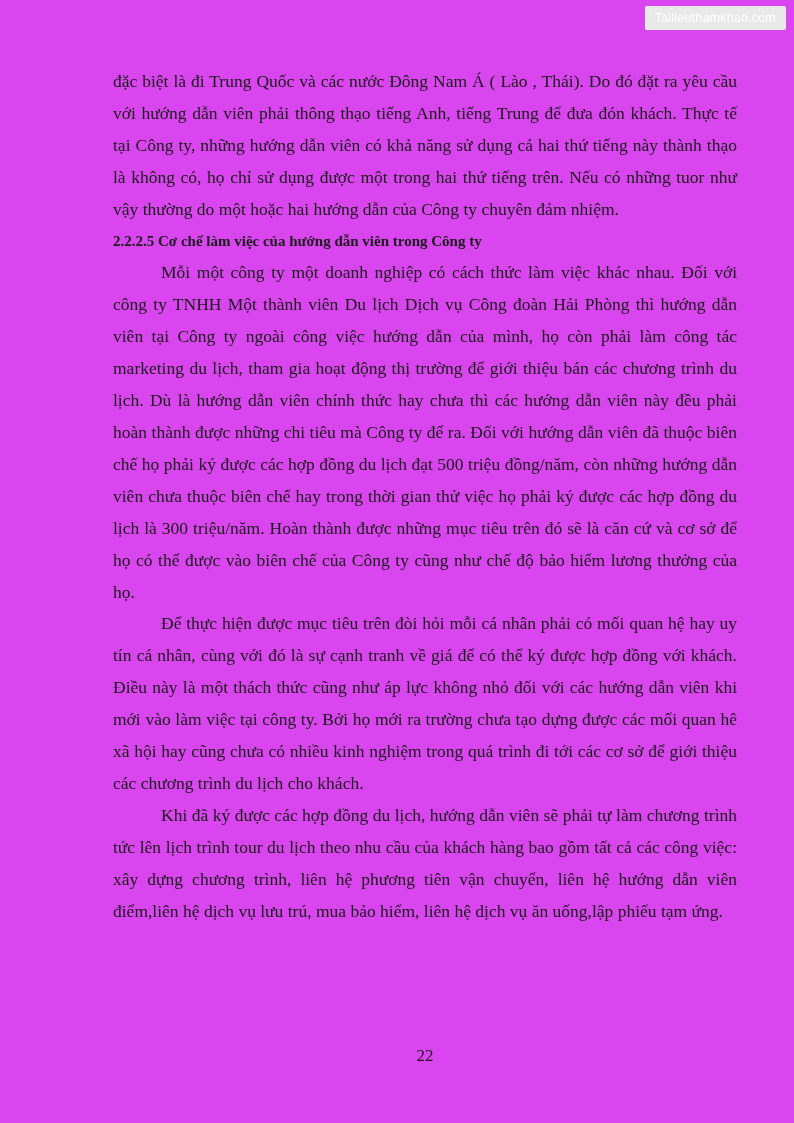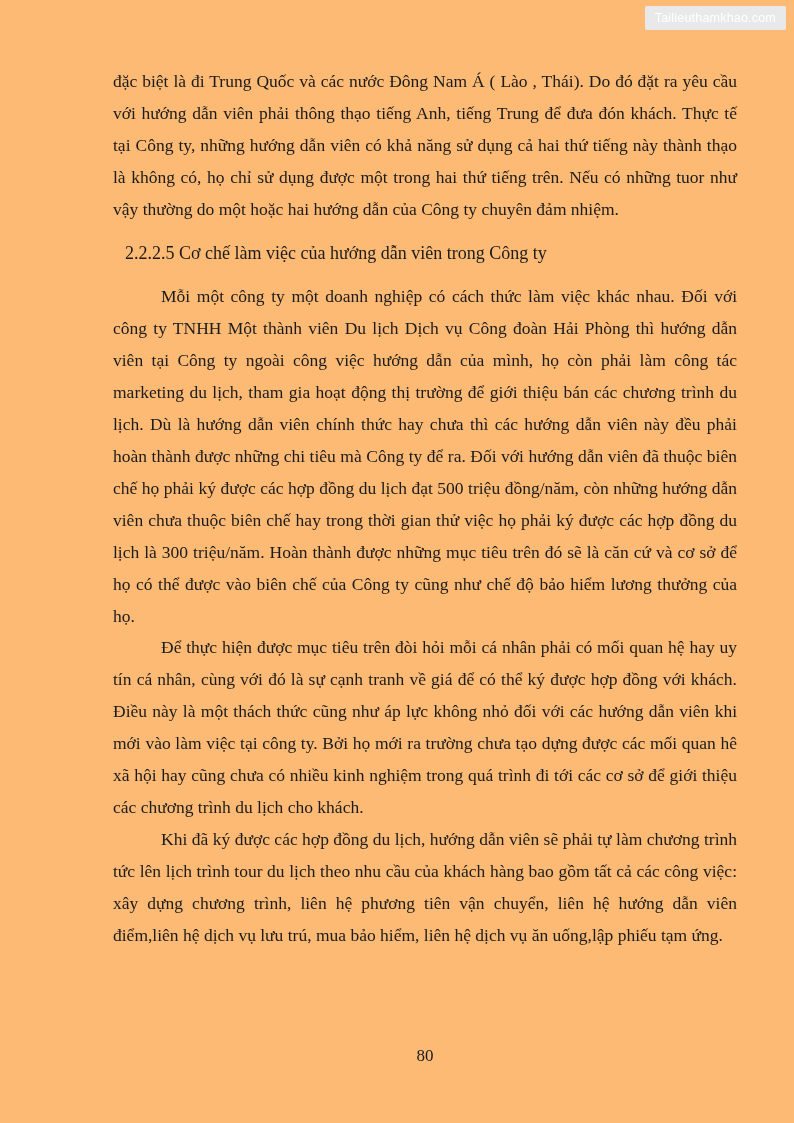"đặc biệt là đi Trung" .page { background: #fdba74 -> #d946ef }
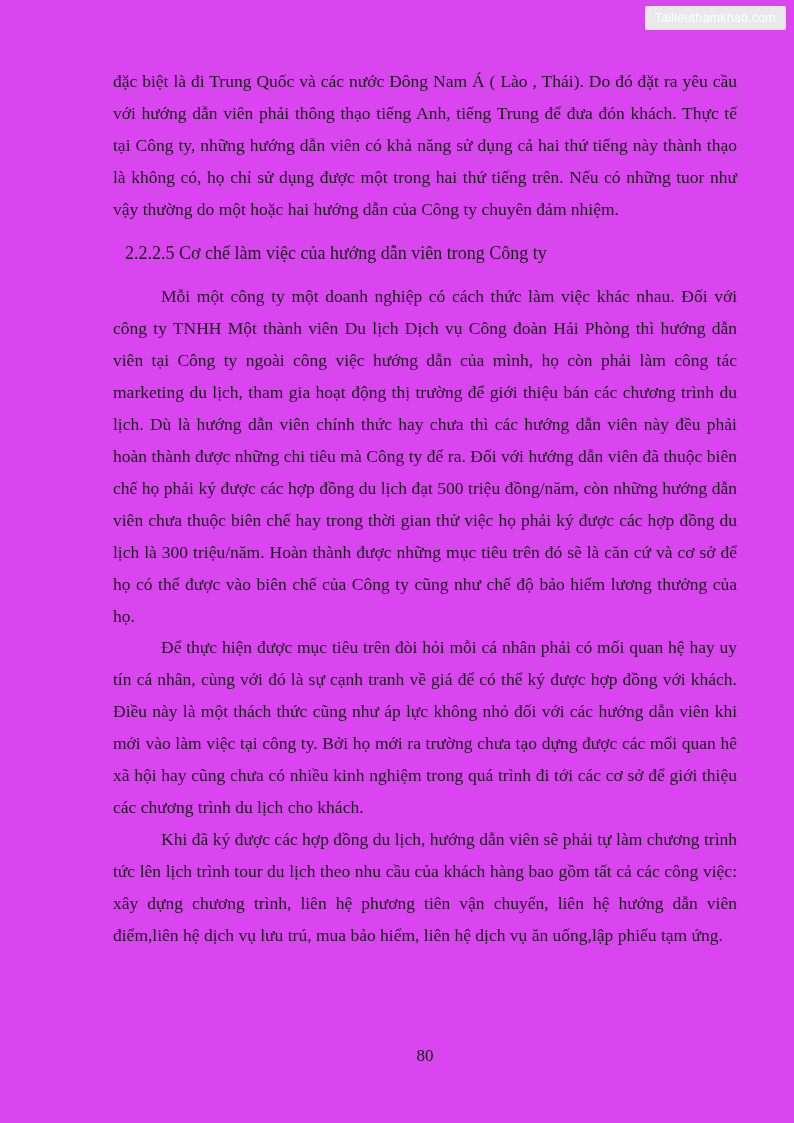"2.2.2.5 Cơ chế làm việc" .content h3 { font-size: 18px -> 15px; font-weight: normal -> bold; margin: 12px -> 0 }
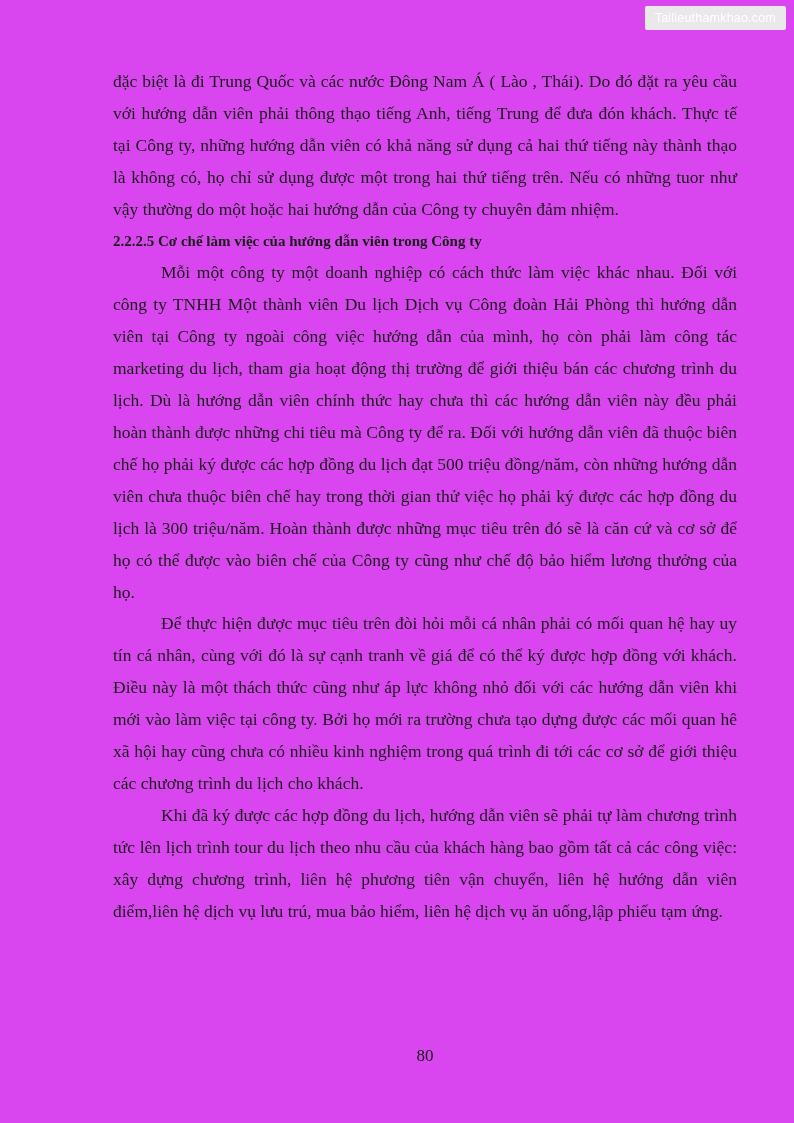"80" div.page-number { text: 80 -> 22 }
